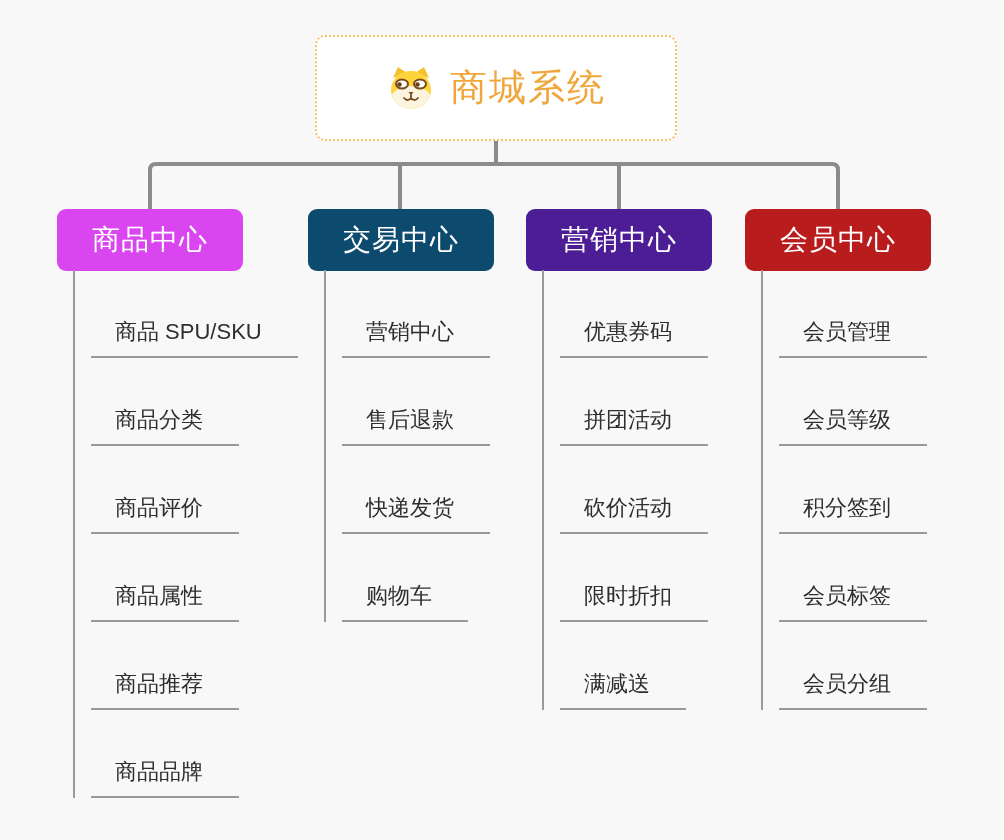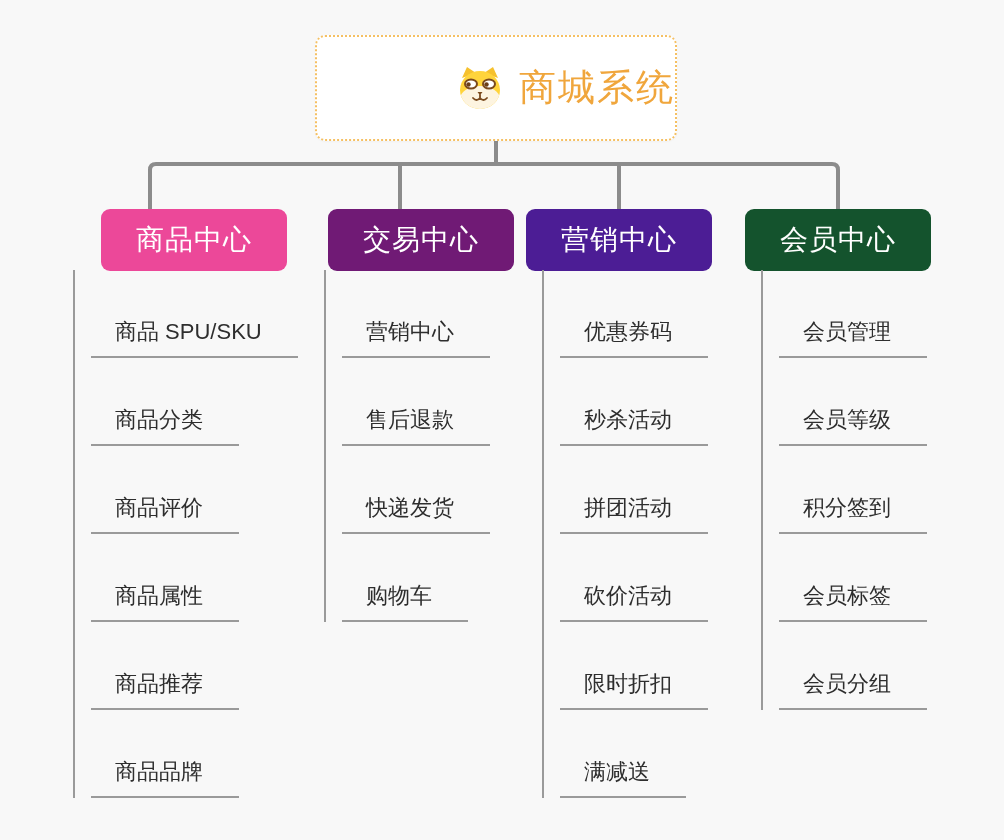"商城系统" .root-node { justify-content: flex-end -> center }
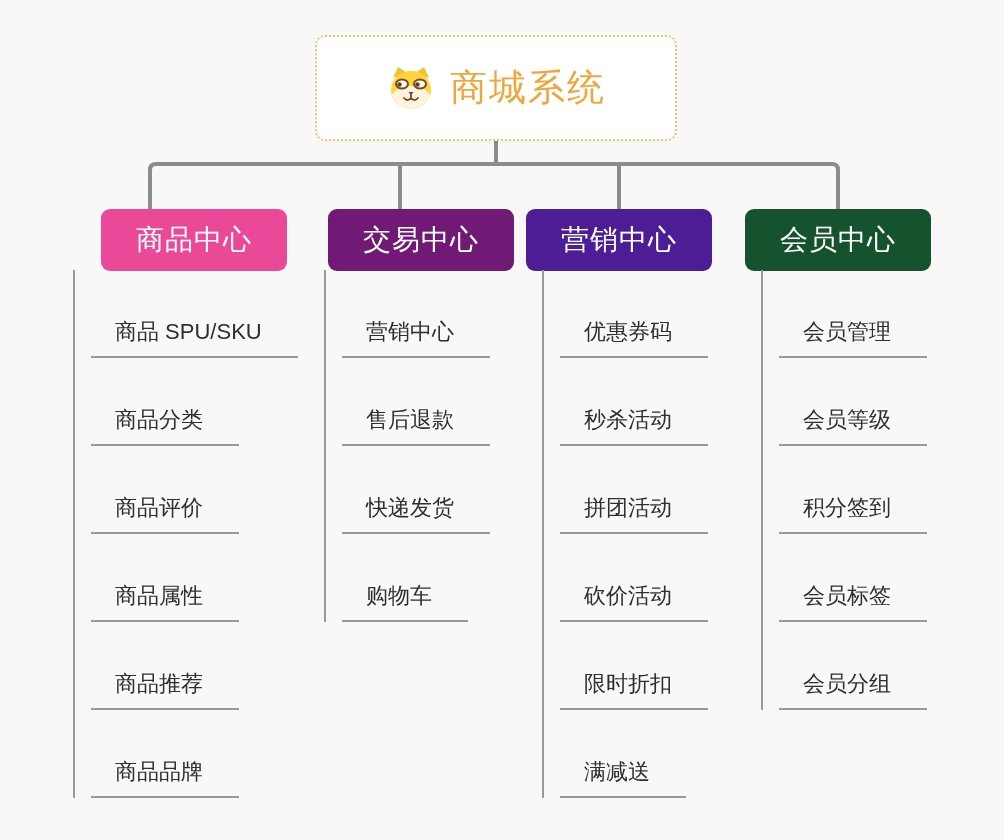"商品中心" div.branch { background: #ec4899 -> #d946ef; margin-left: 44px -> none }
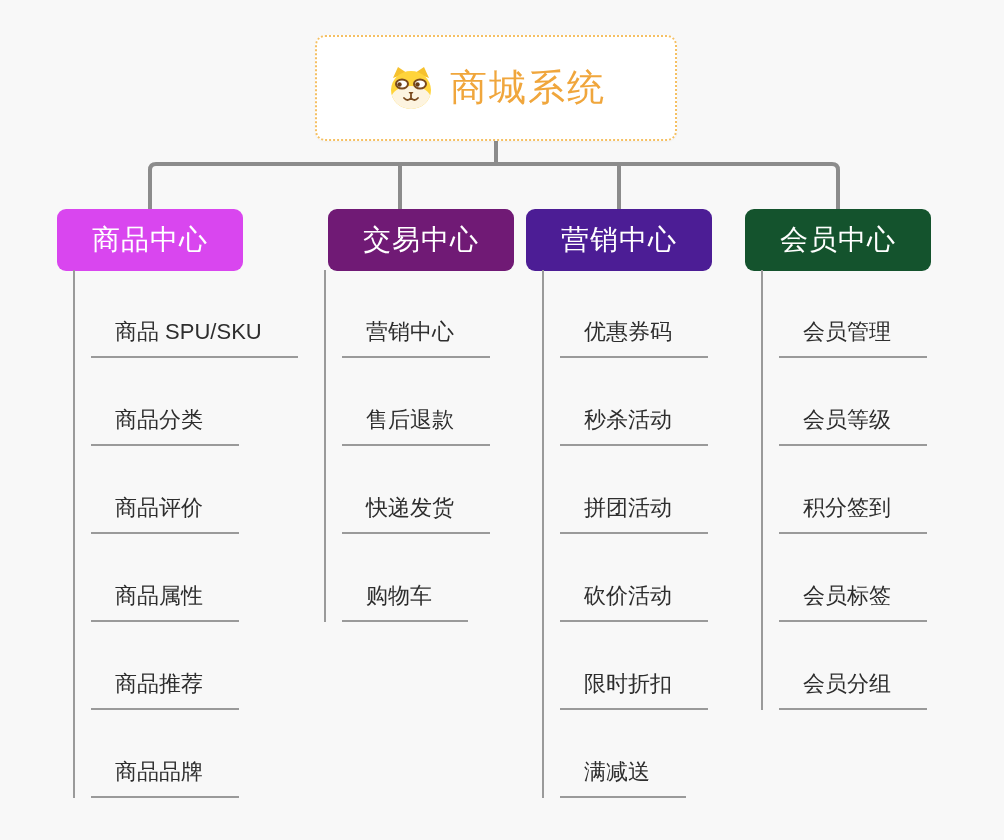"交易中心" div.branch { background: #701a75 -> #0c4a6e; margin-left: 20px -> none }
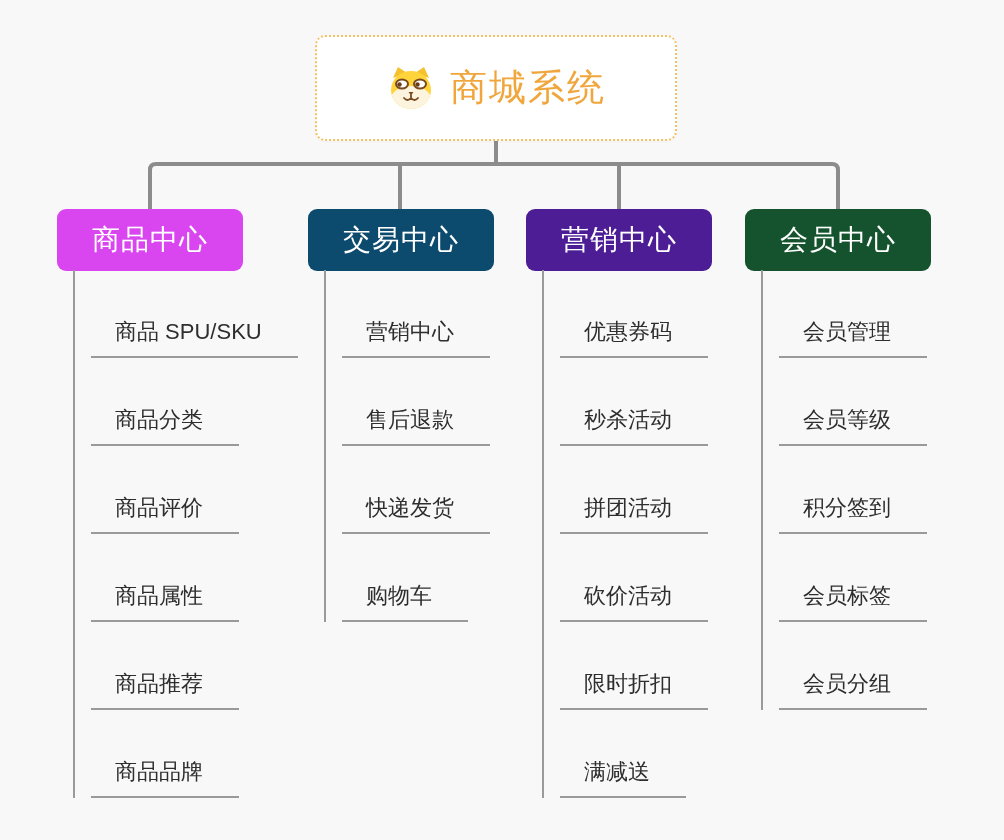"会员中心" div.branch { background: #14532d -> #b91c1c }
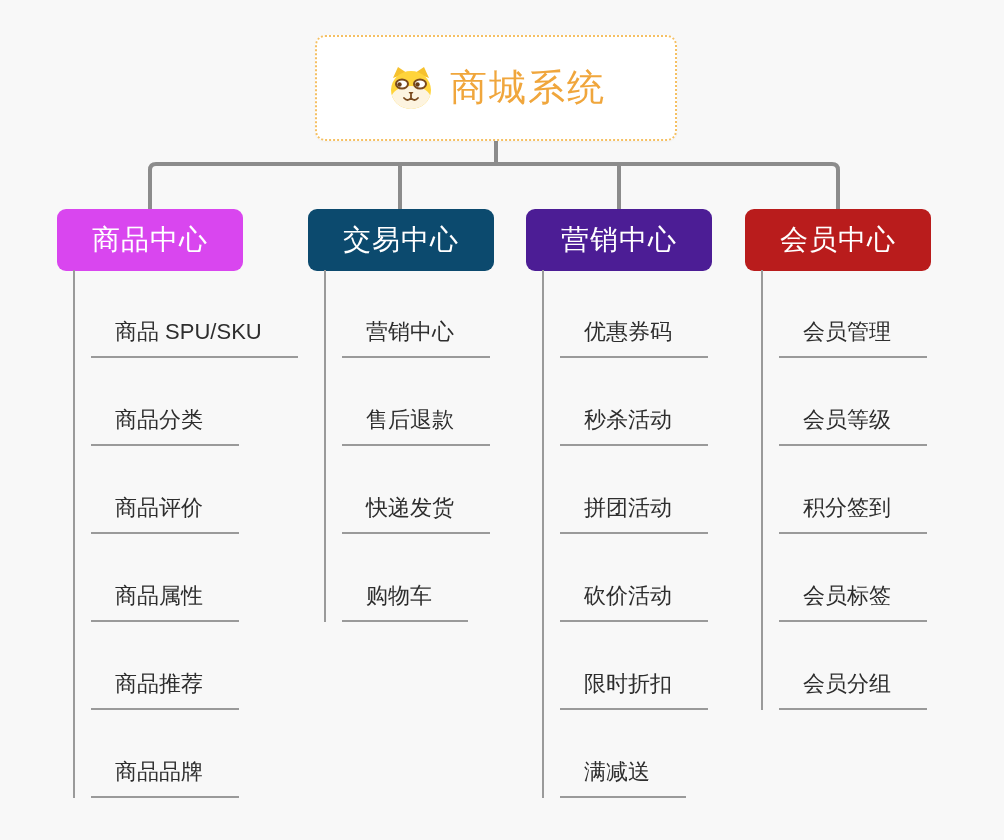"秒杀活动" div.item { html: <div> <span>秒杀活动</span> </div> -> none }
